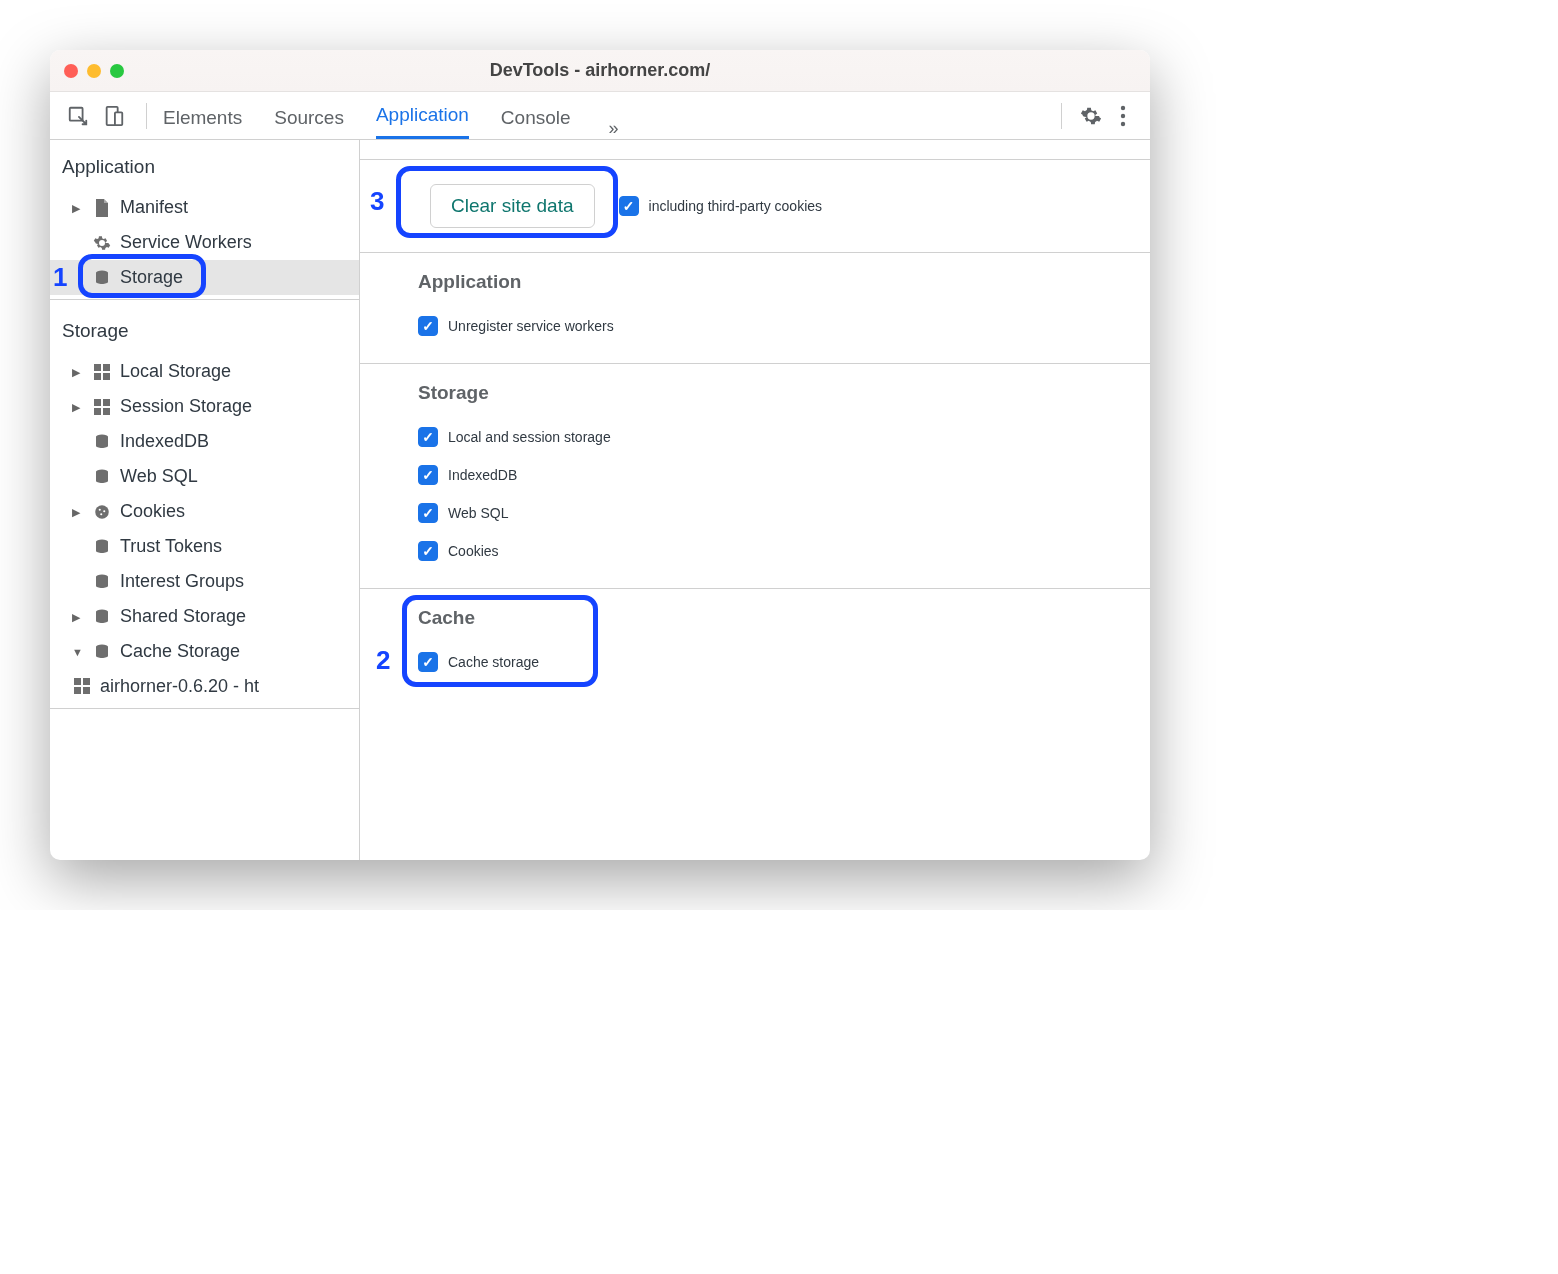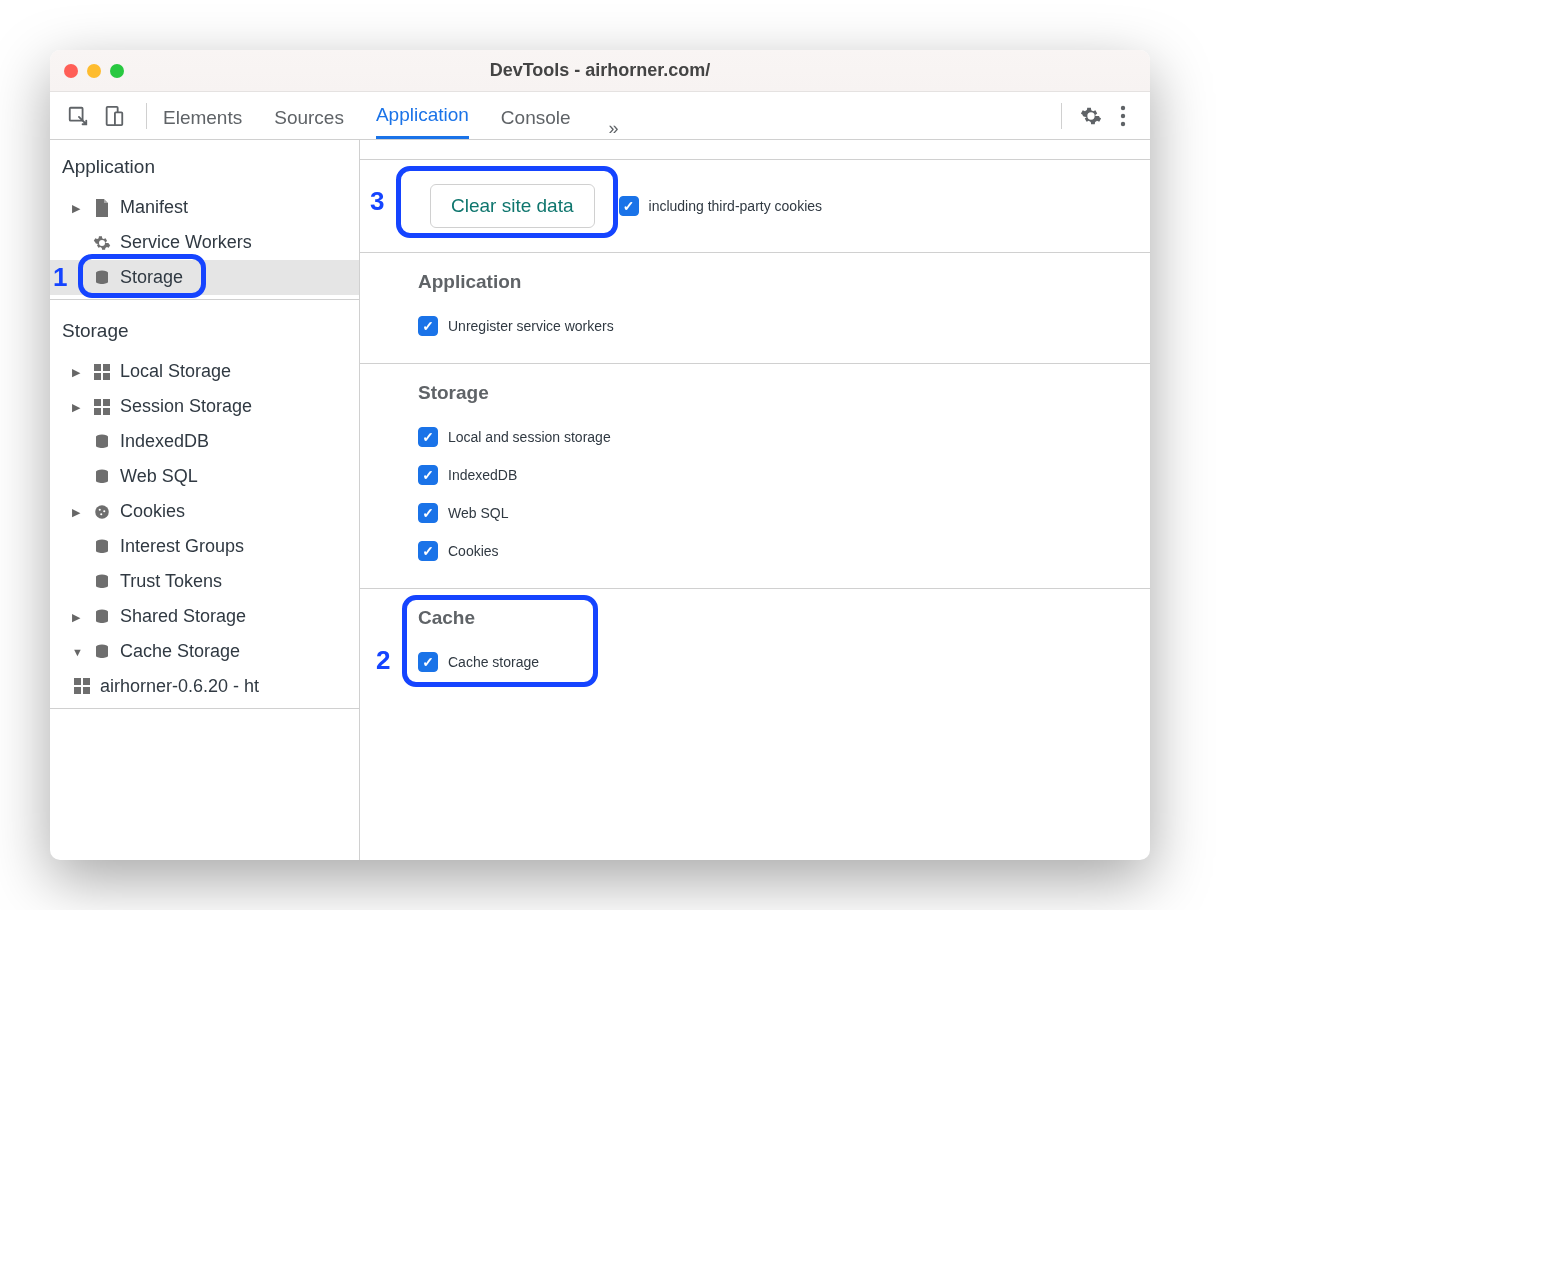"Interest Groups" div.side-item { order: before "Trust Tokens" -> after "Trust Tokens" }
